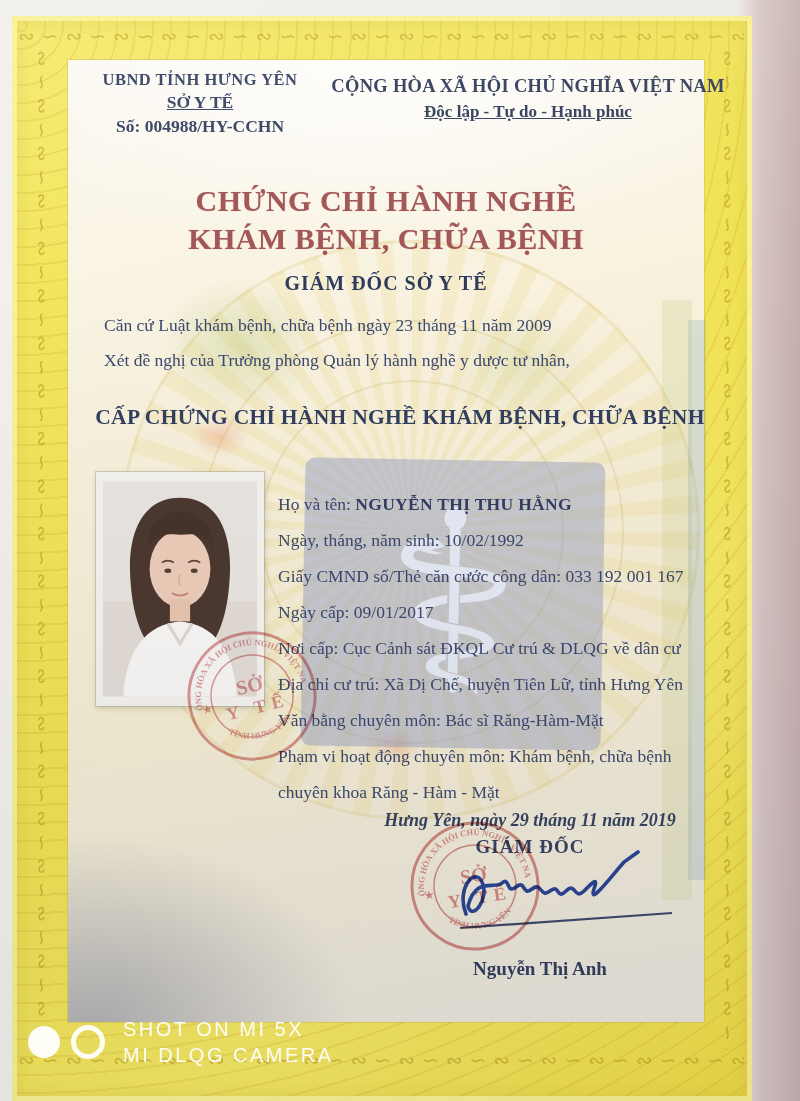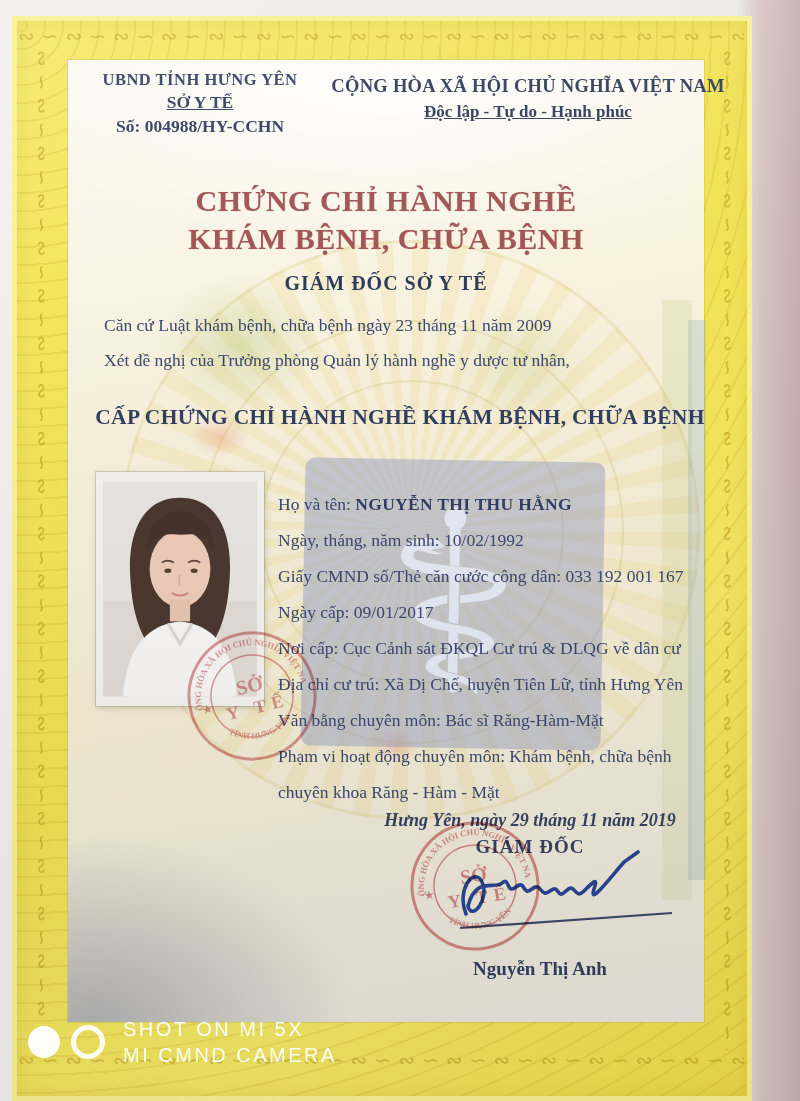"MI CMND CAMERA" div { text: CMND -> DLQG }
